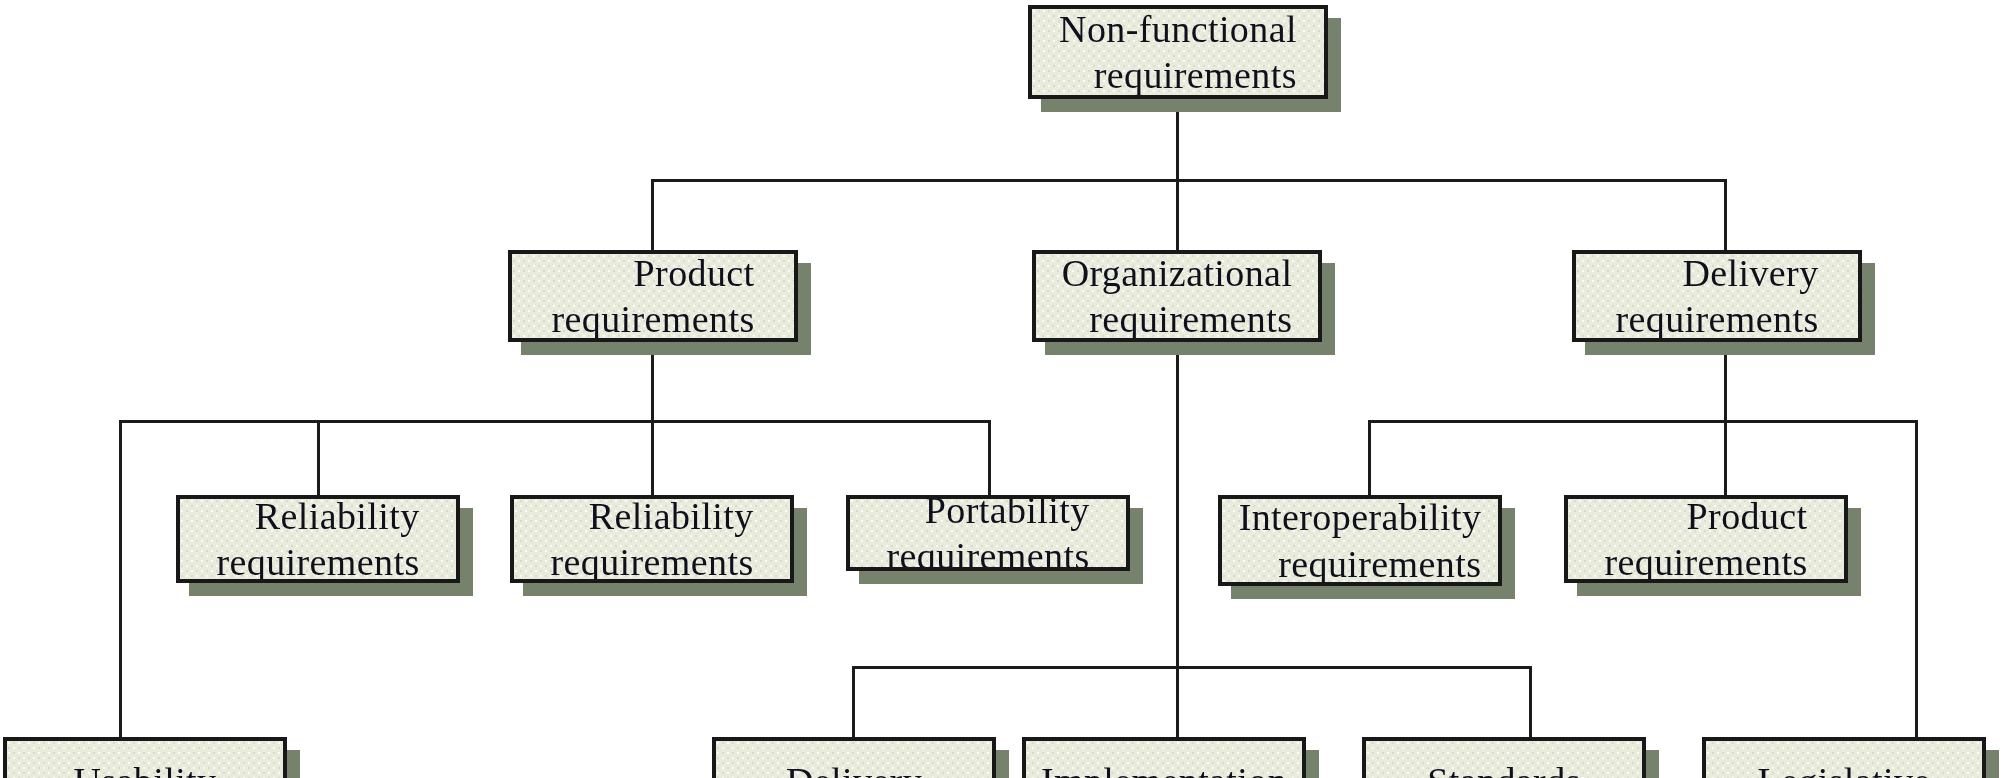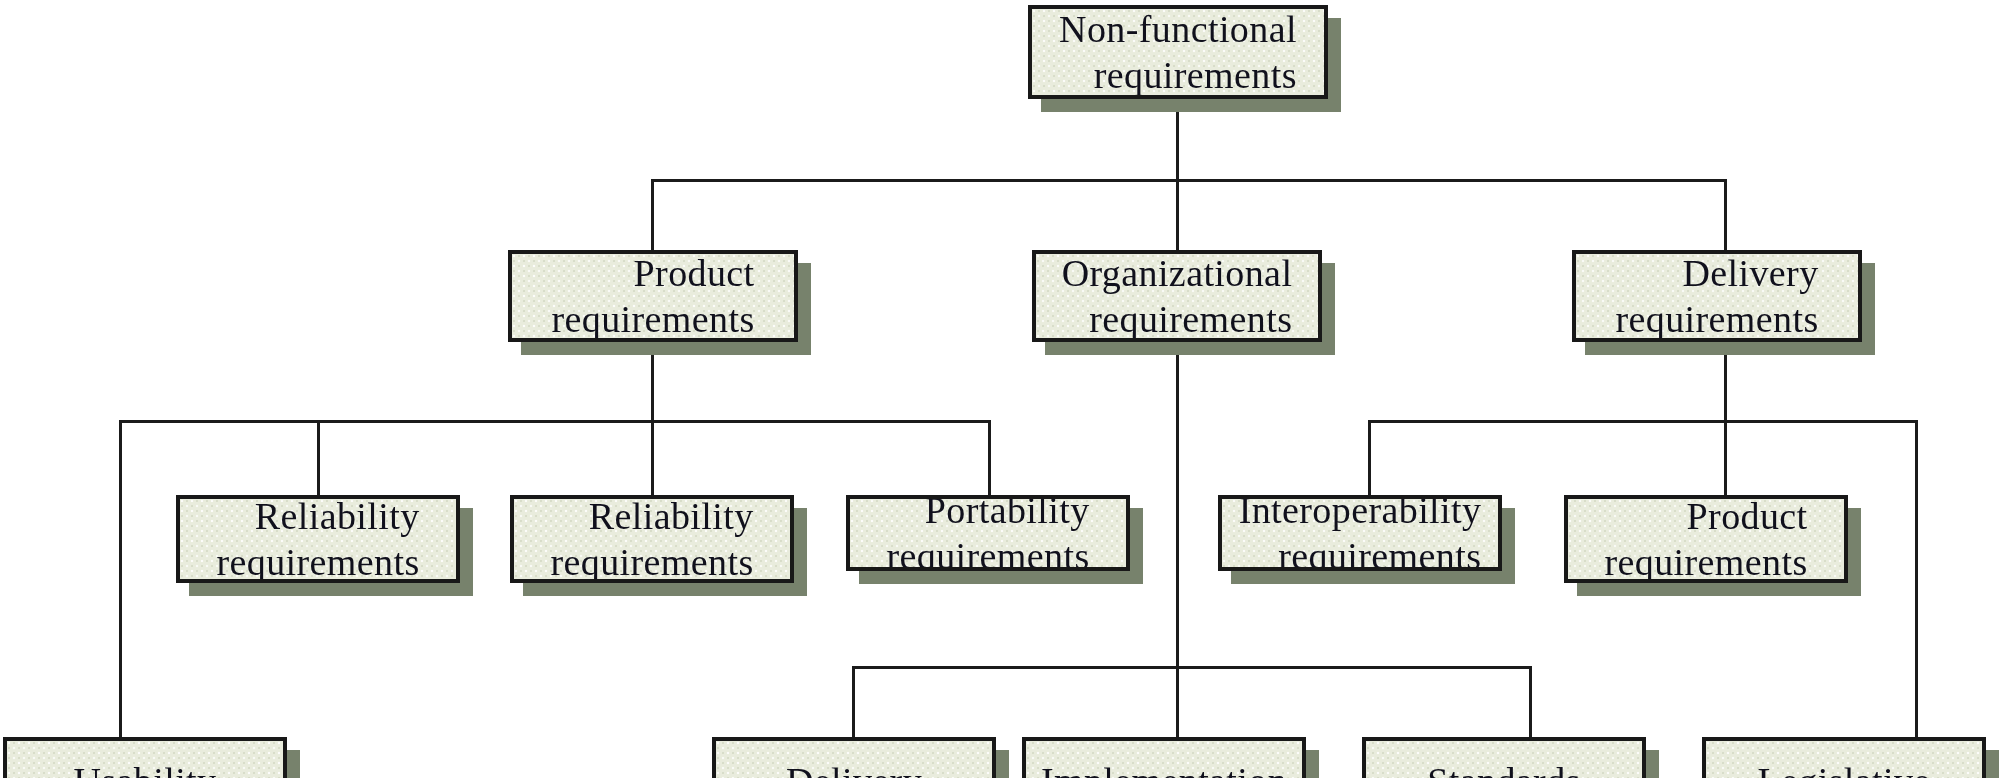"Interoperability" div.node { height: 76px -> 91px }
